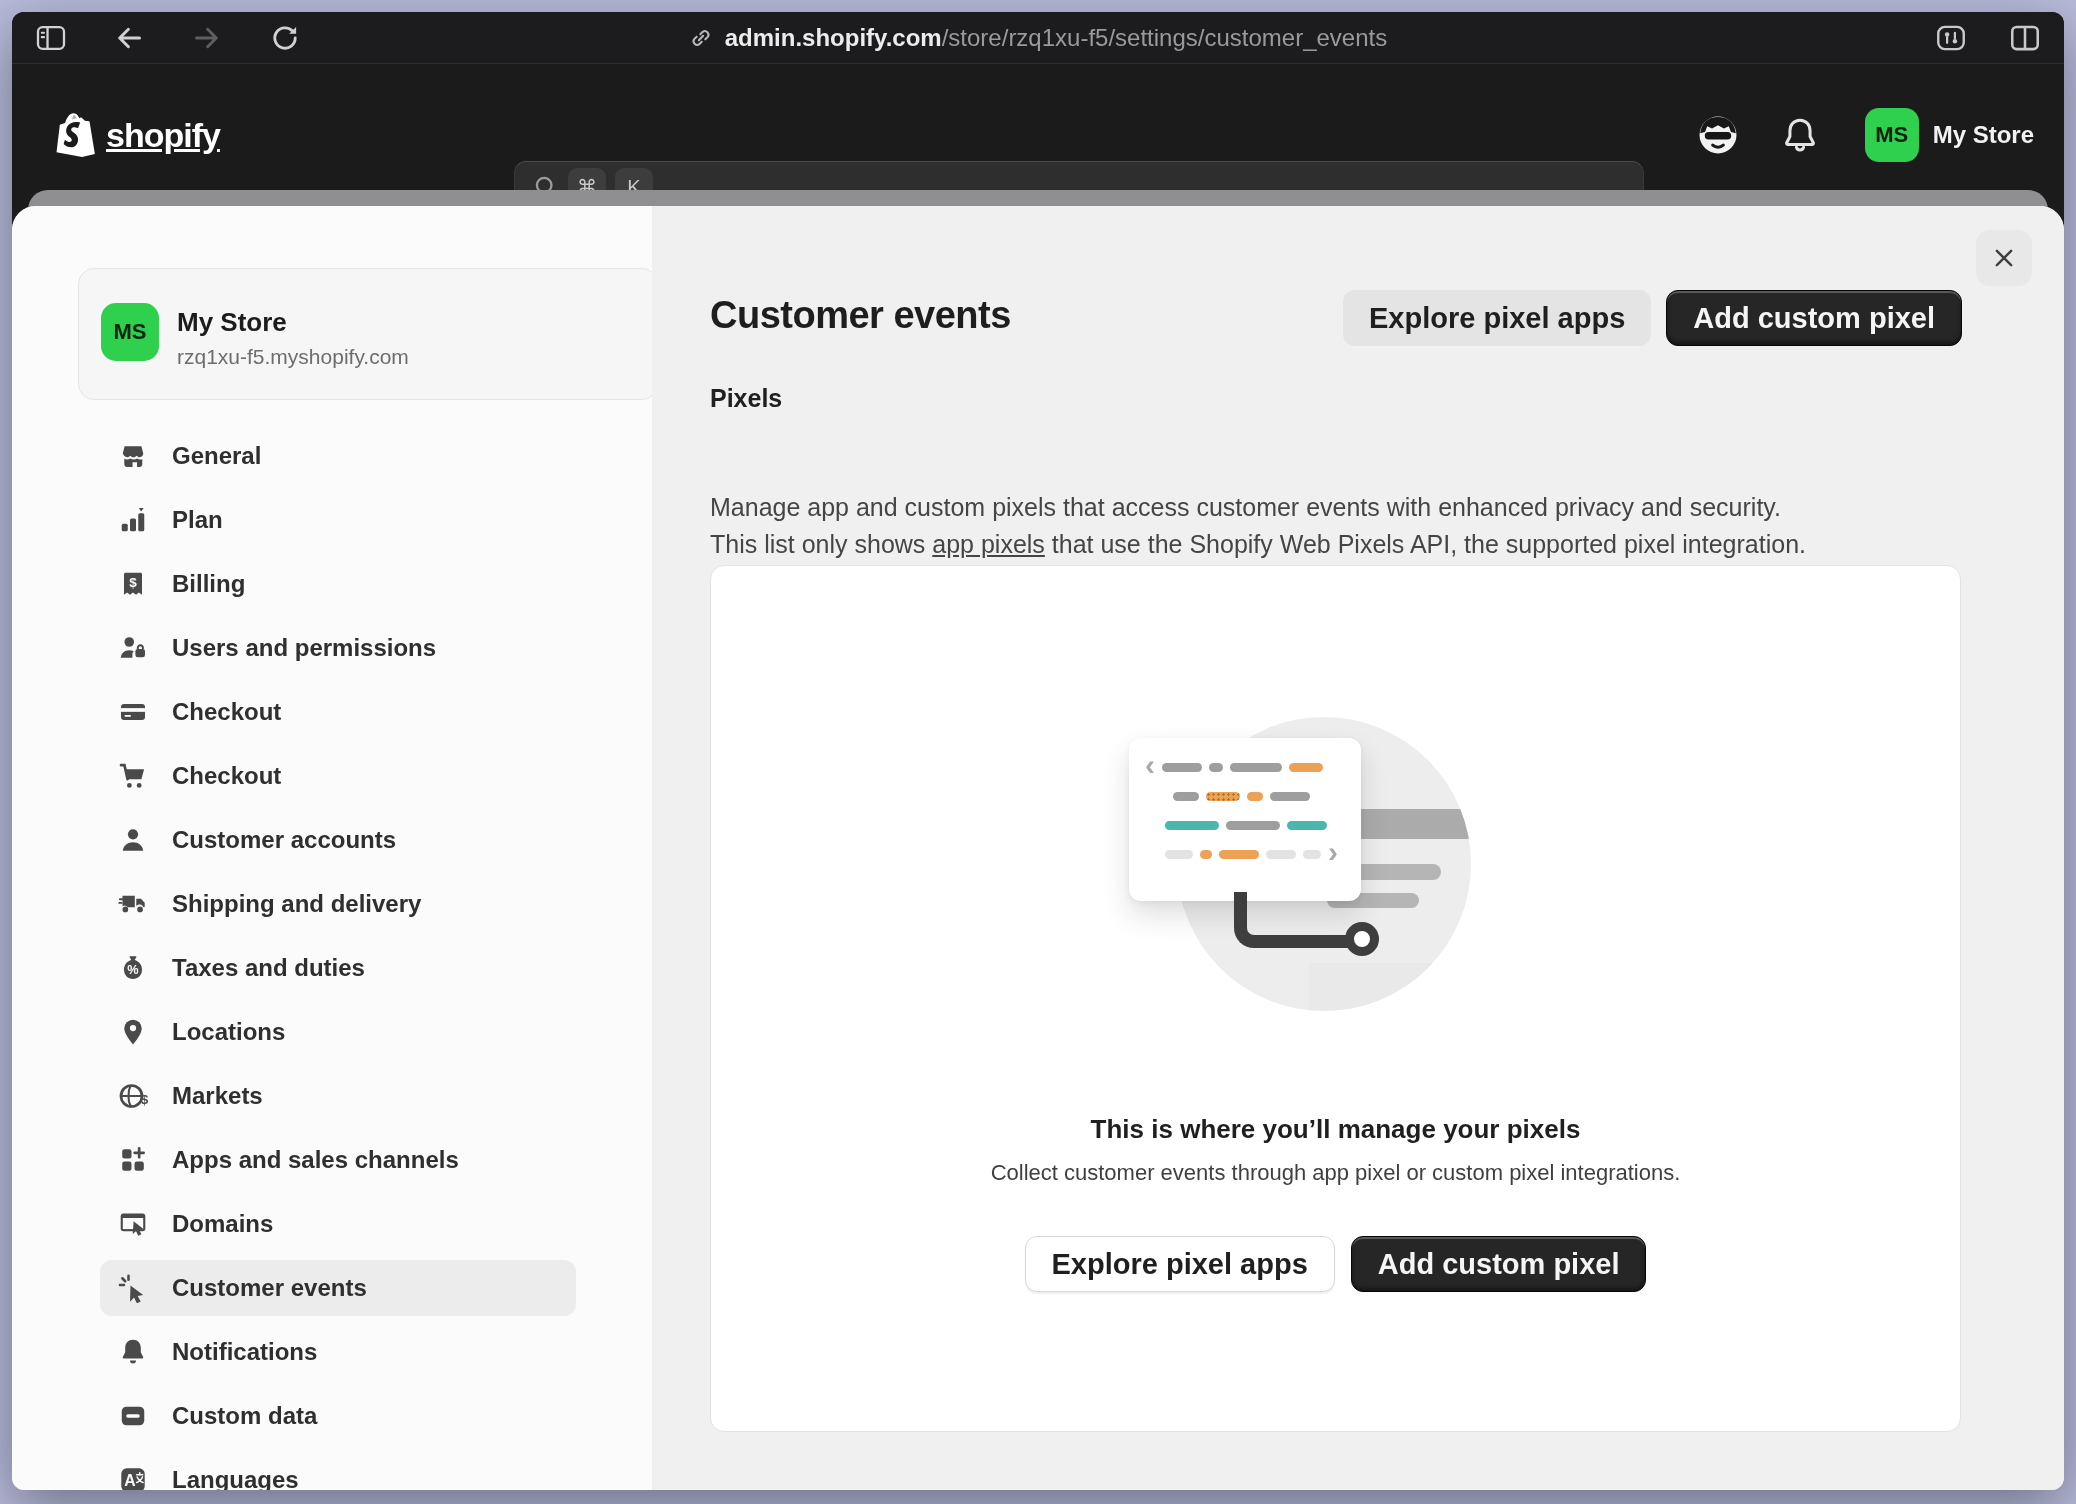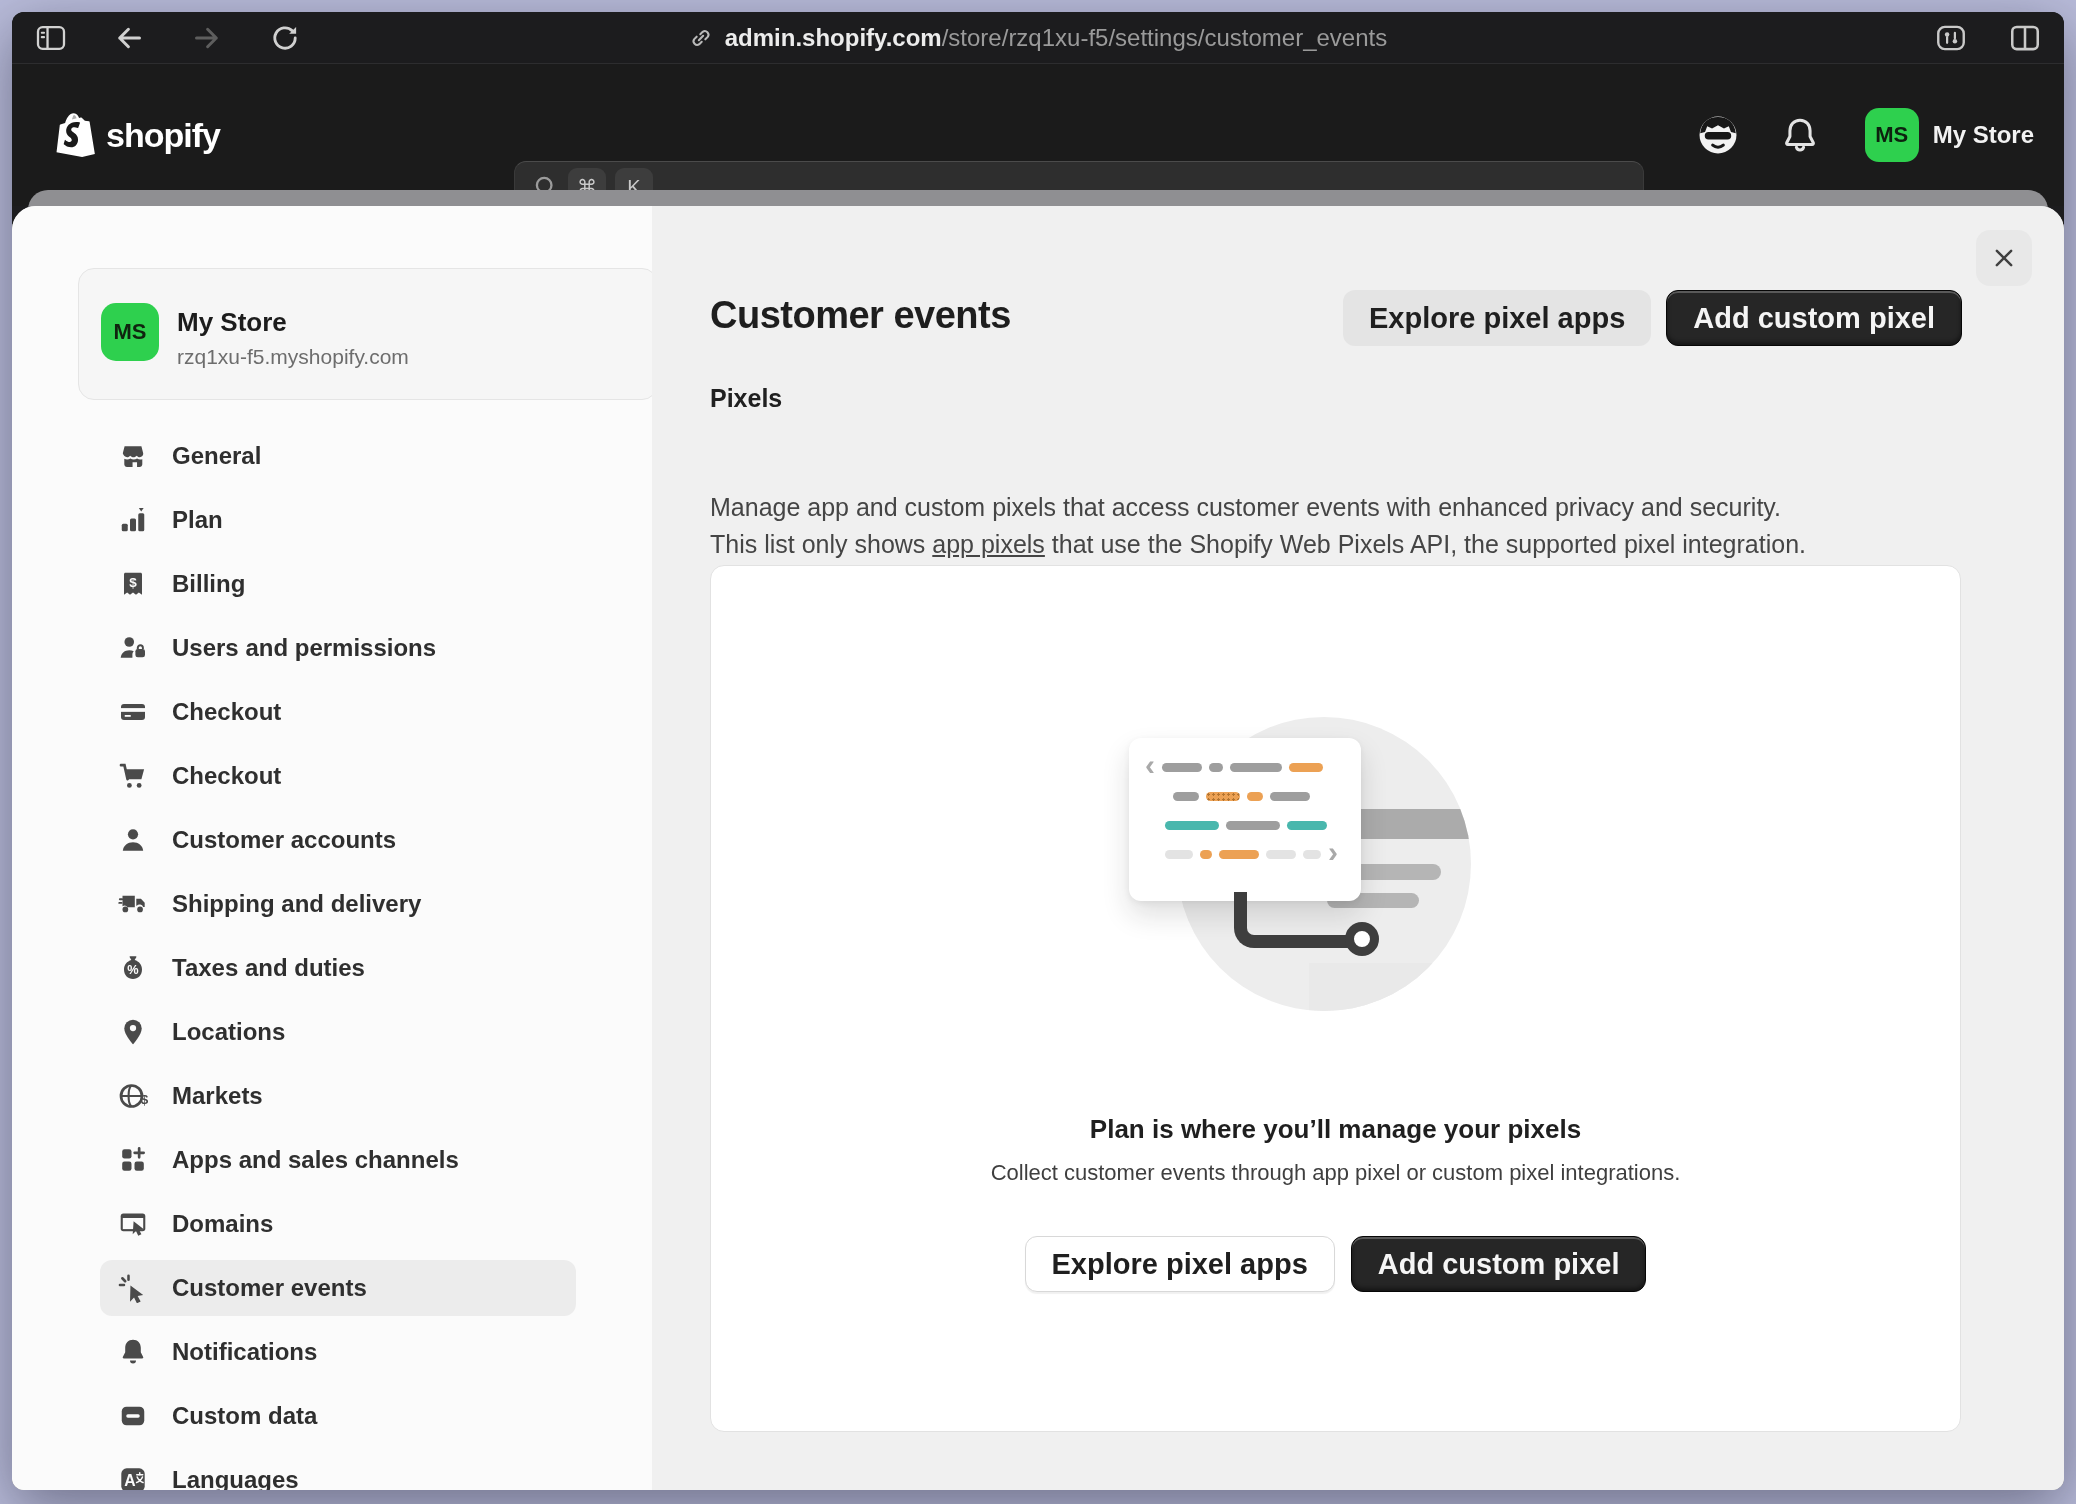"shopify" .logo-word { text-decoration: none -> underline }
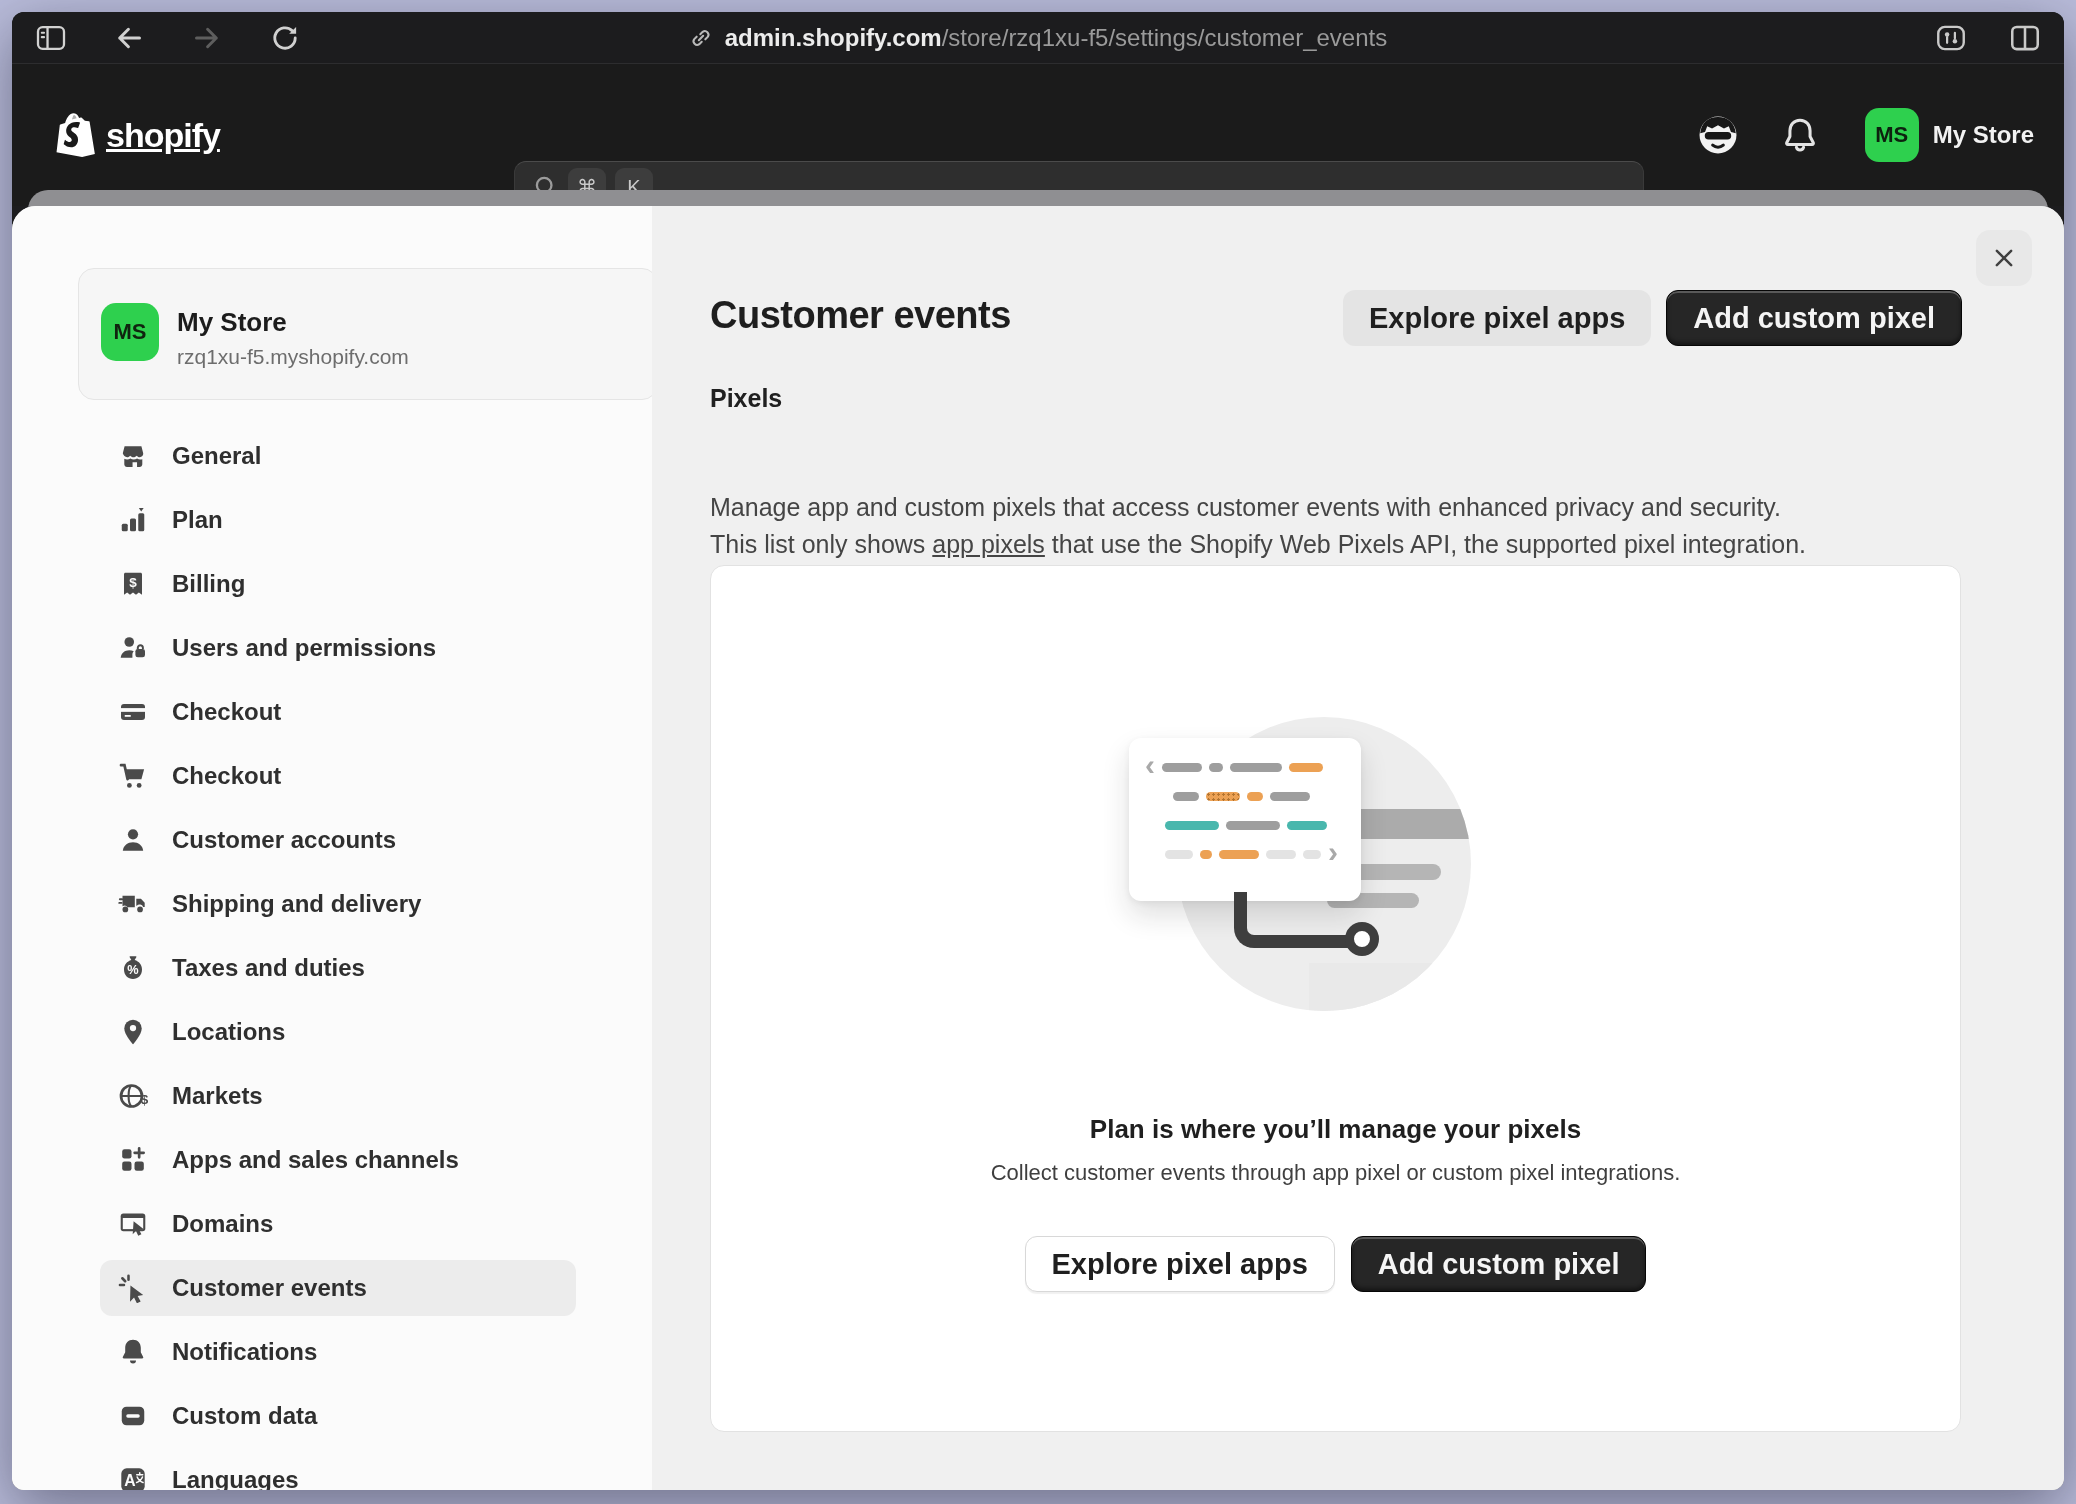"Plan is where you’ll manage" div.empty-heading { text: Plan -> This }
